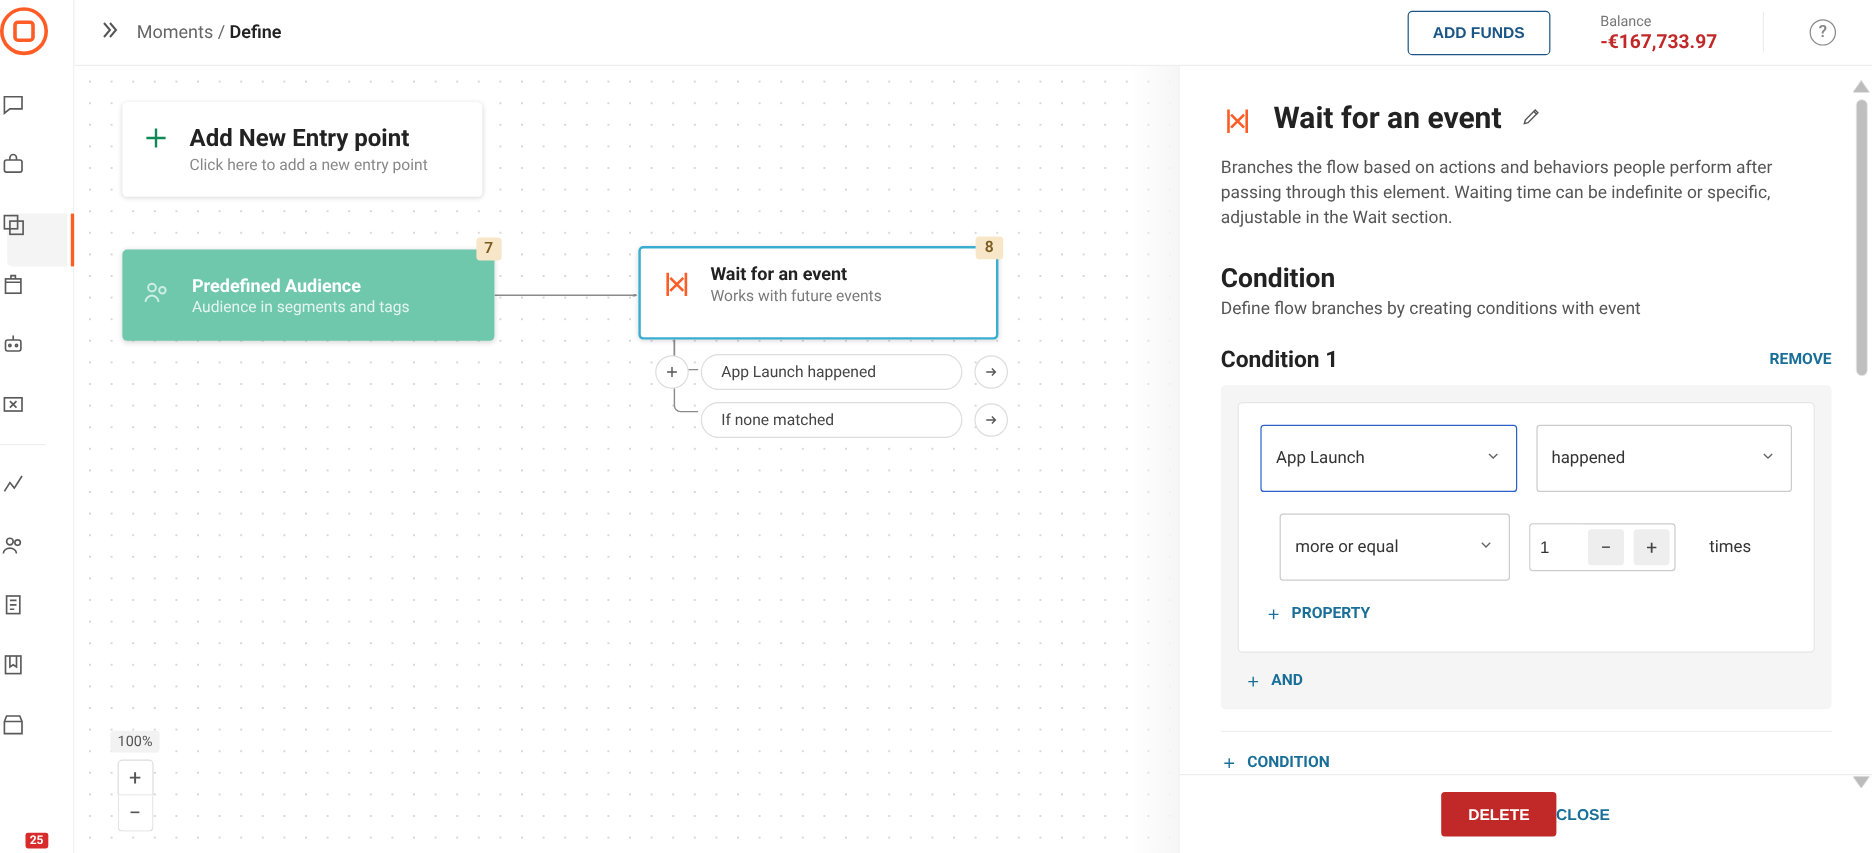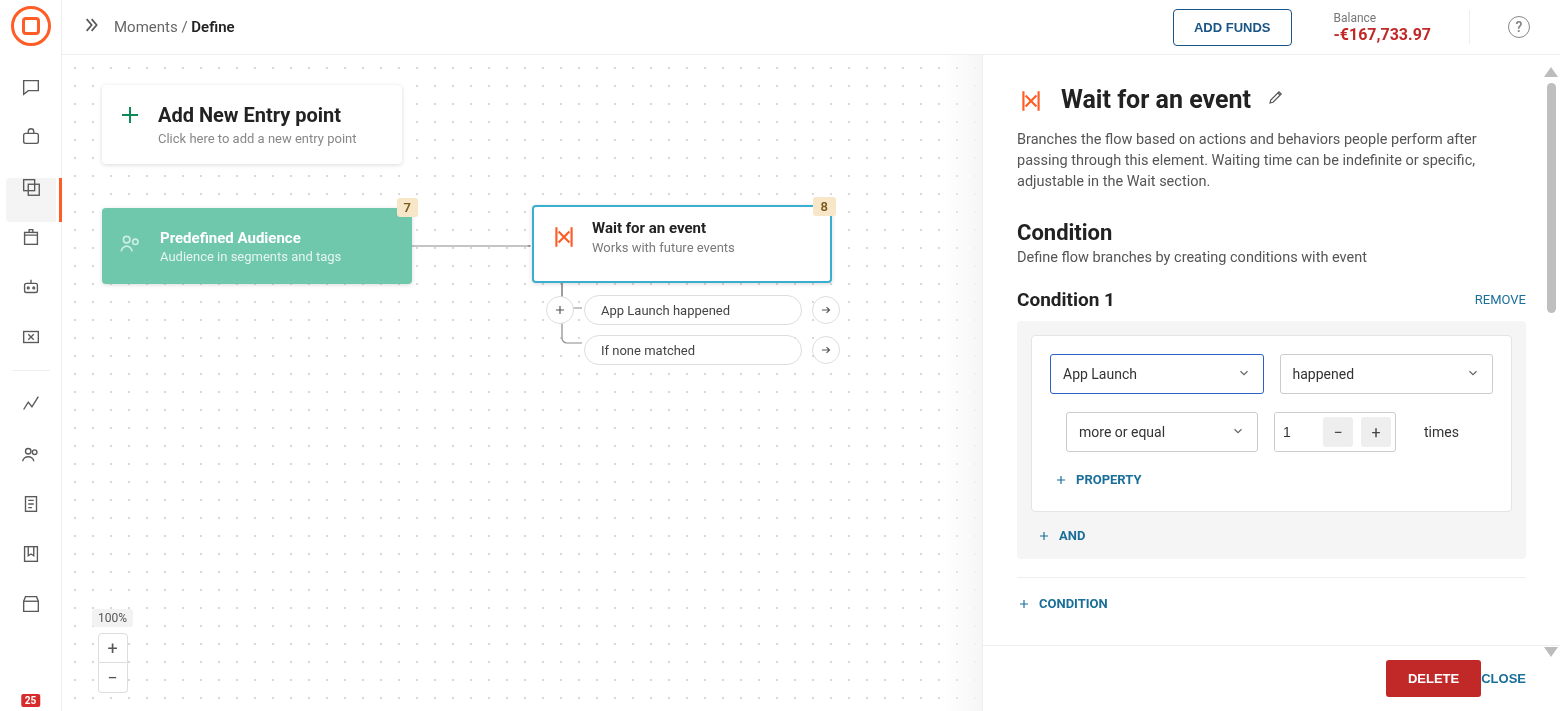"REMOVE" .remove-link { font-weight: 400 -> 700 }
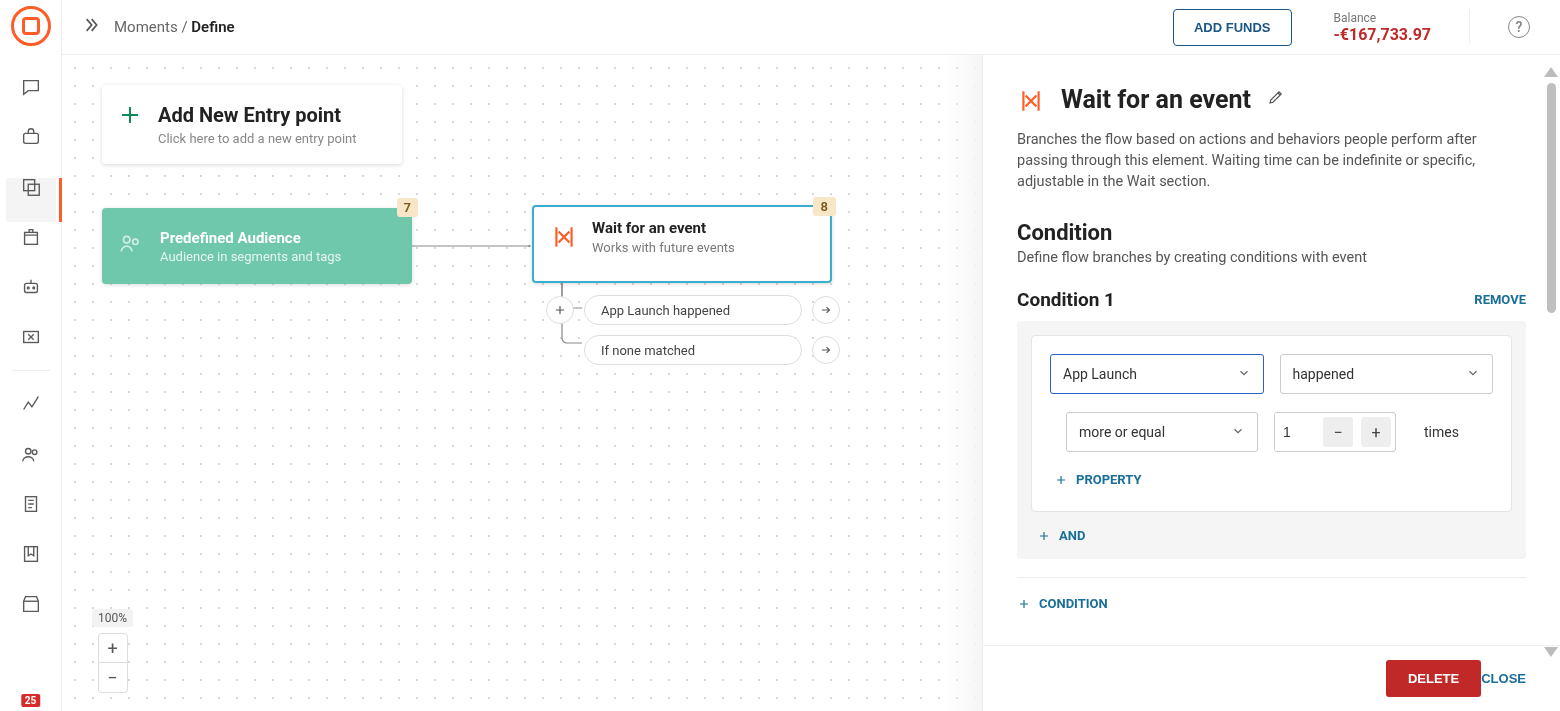"App Launch" .sel { height: 40px -> 56px }
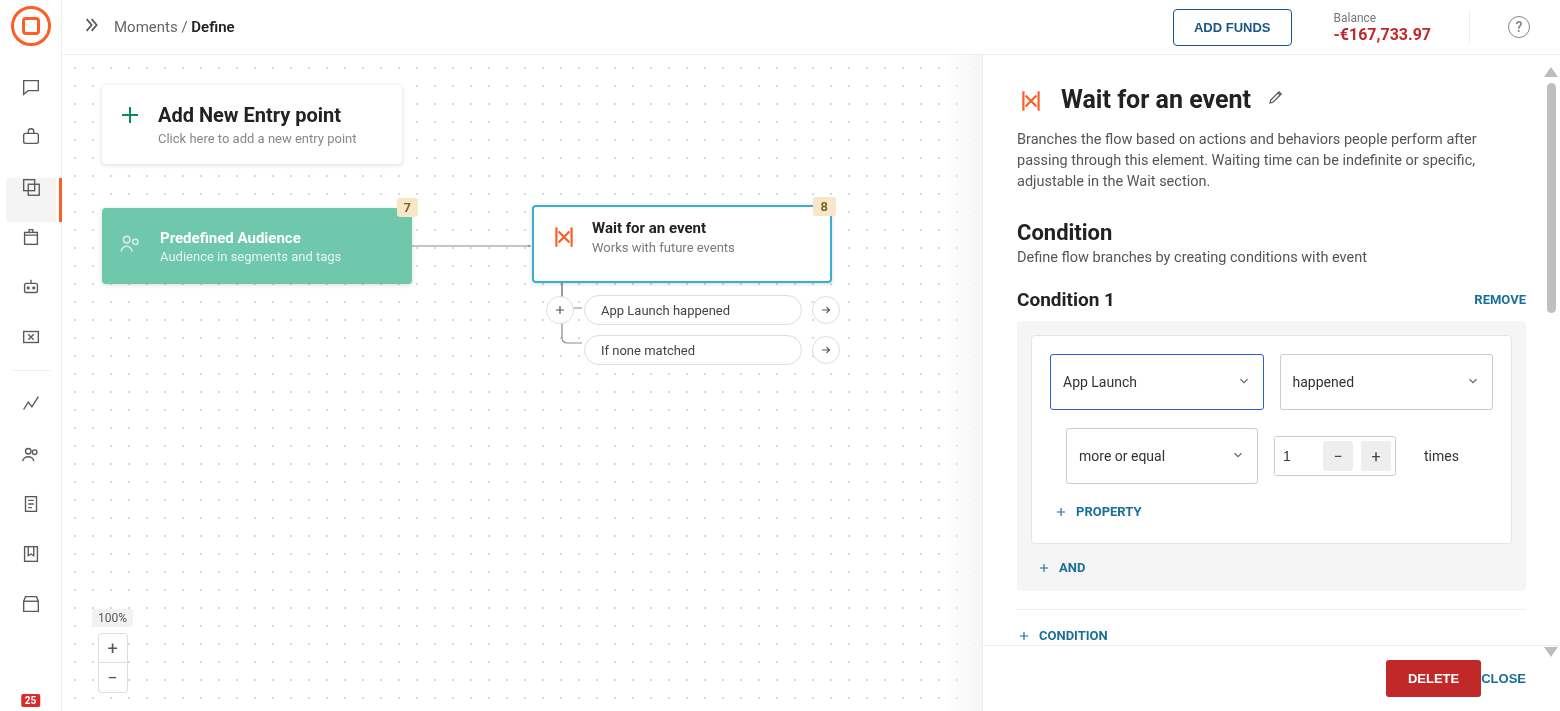"DELETE" .sp-footer { justify-content: flex-end -> center }
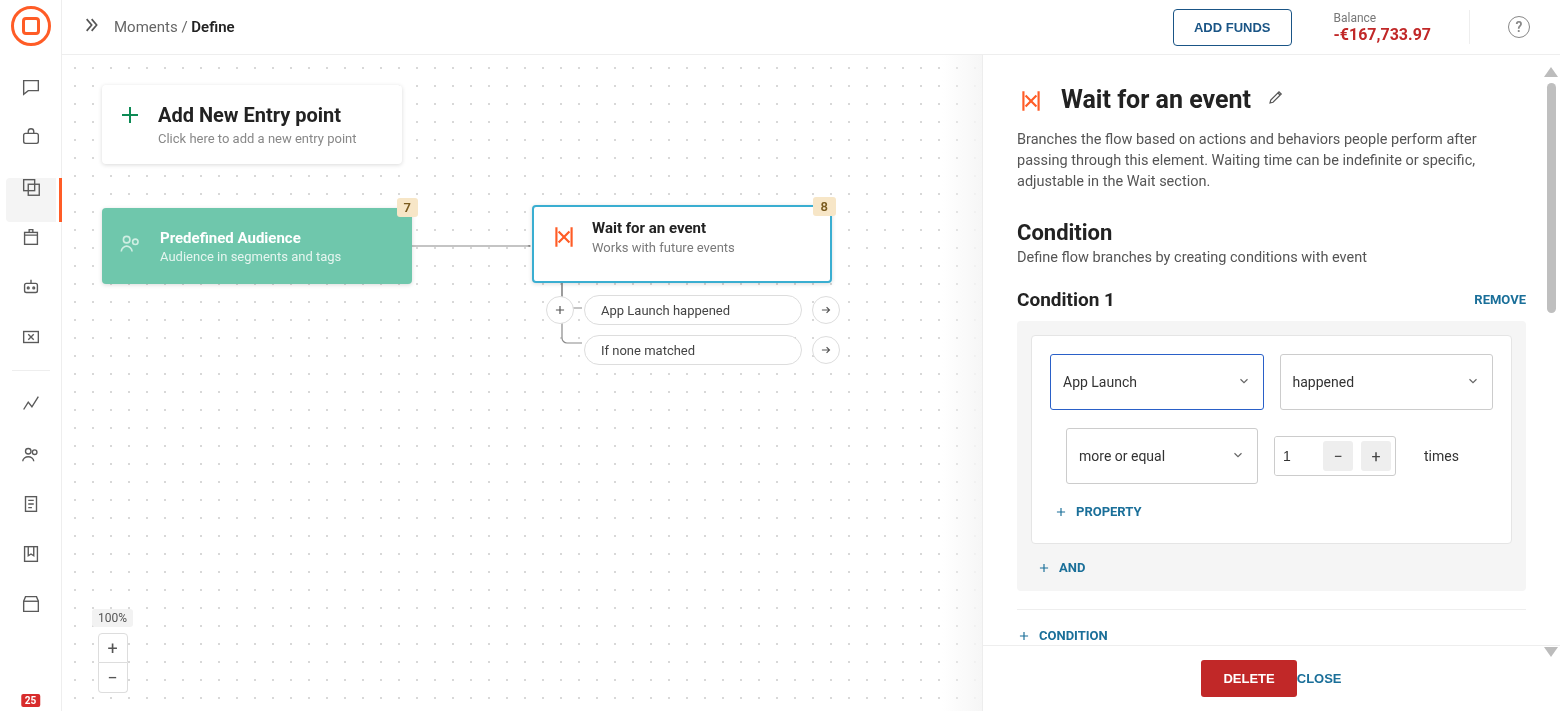"25" .sidebar { align-items: center -> none }
